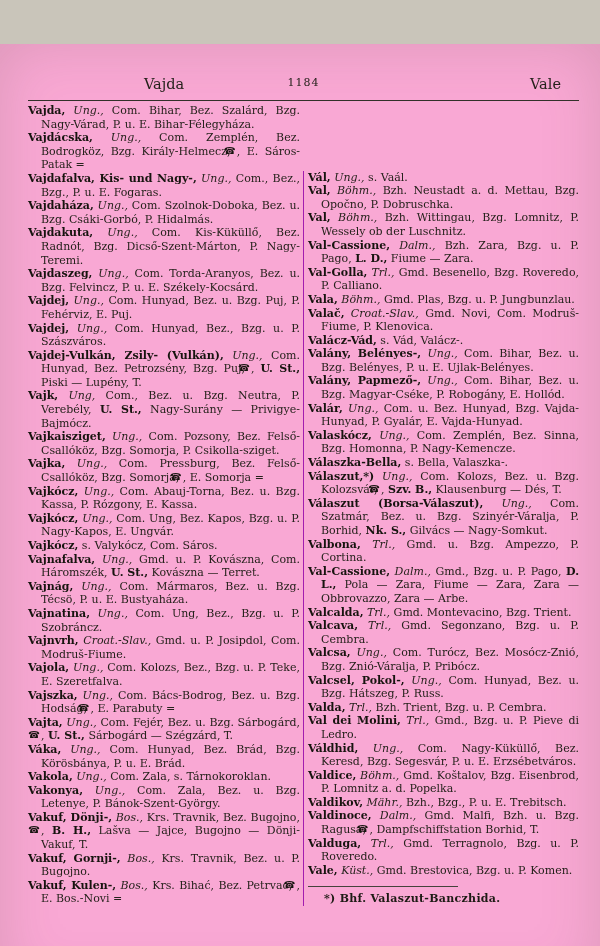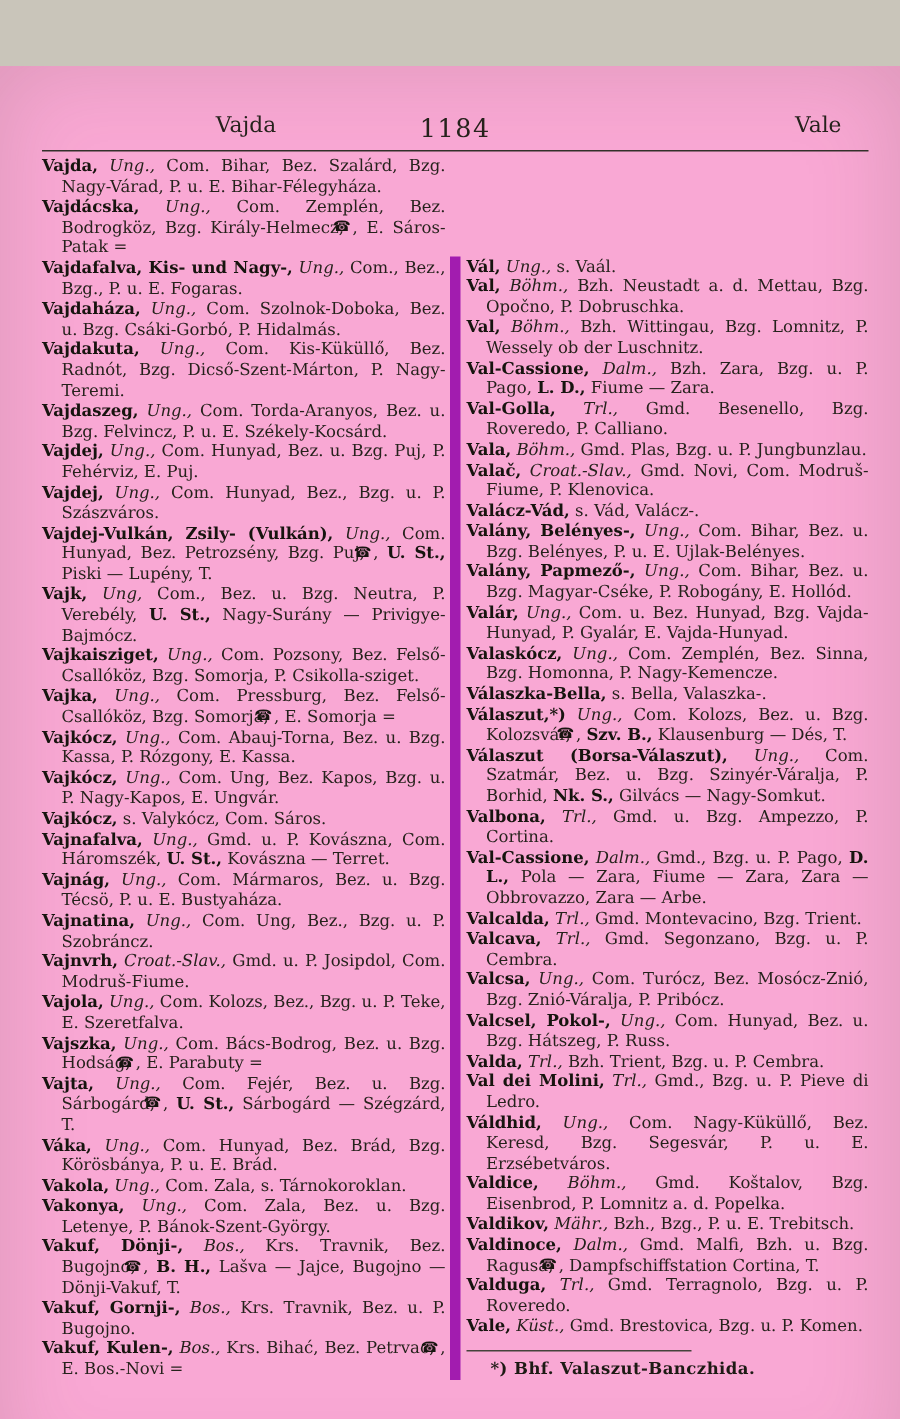"1184" .running-head .pageno { font-size: 17px -> 11px }
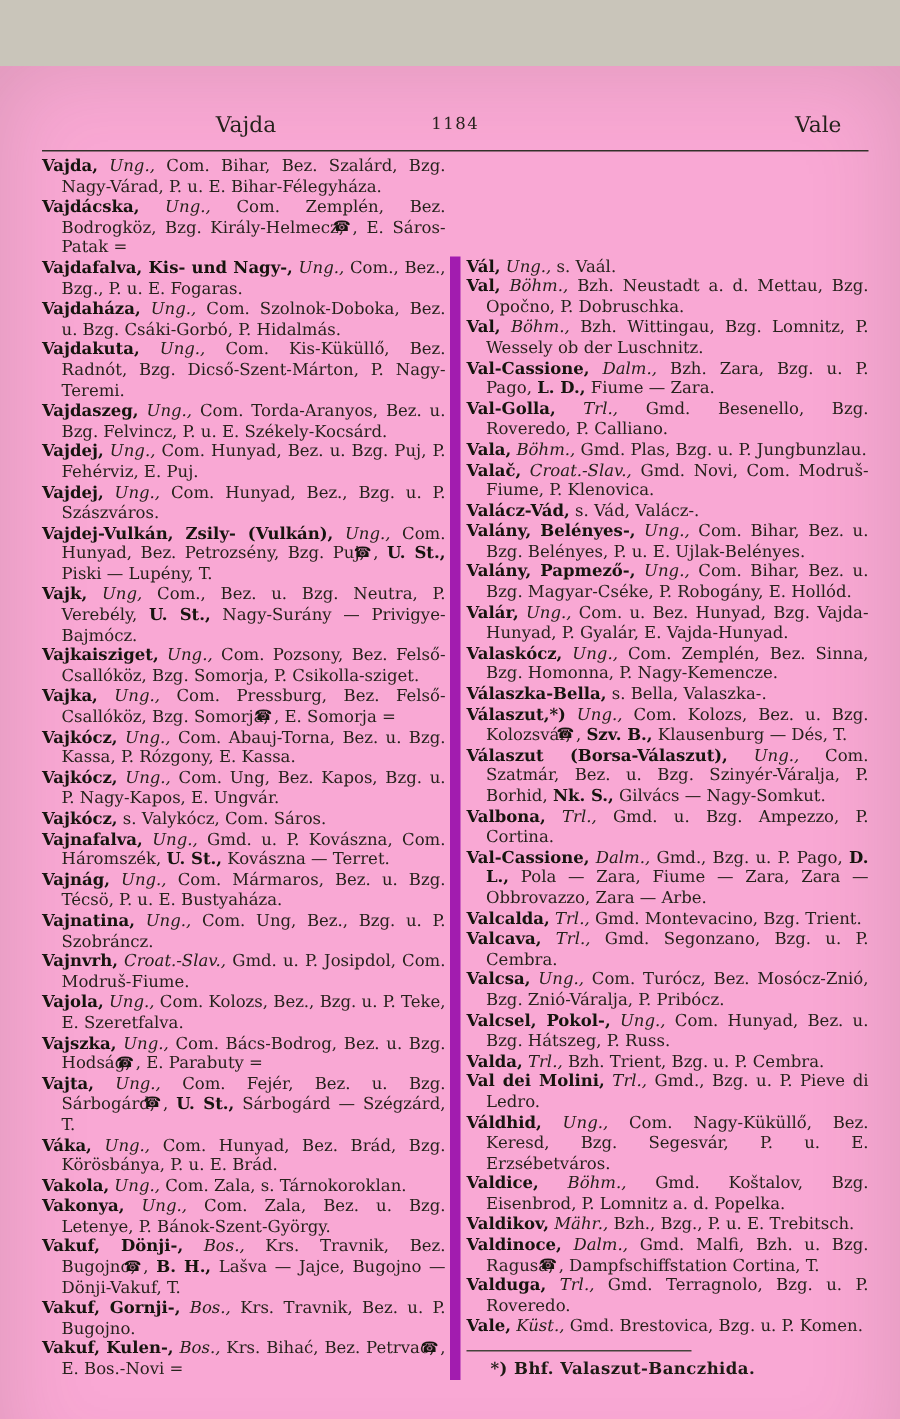"Vál, Ung., s. Vaál." .col-right { border-left: 7px solid #a21caf -> 1px solid #a21caf }
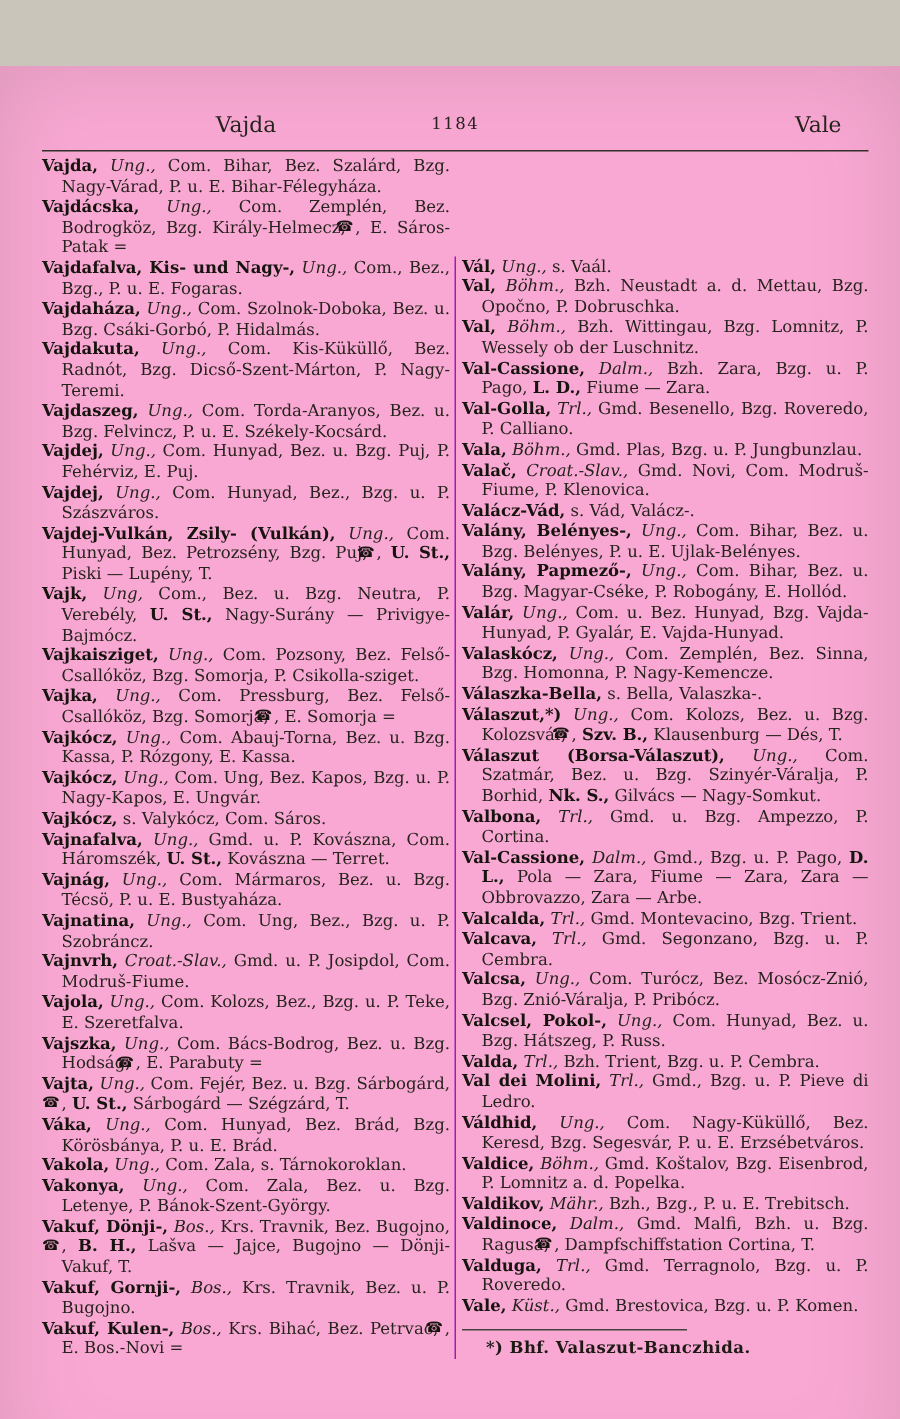", Dampfschiffstation Cortina, T." span { text: Cortina -> Borhid }
